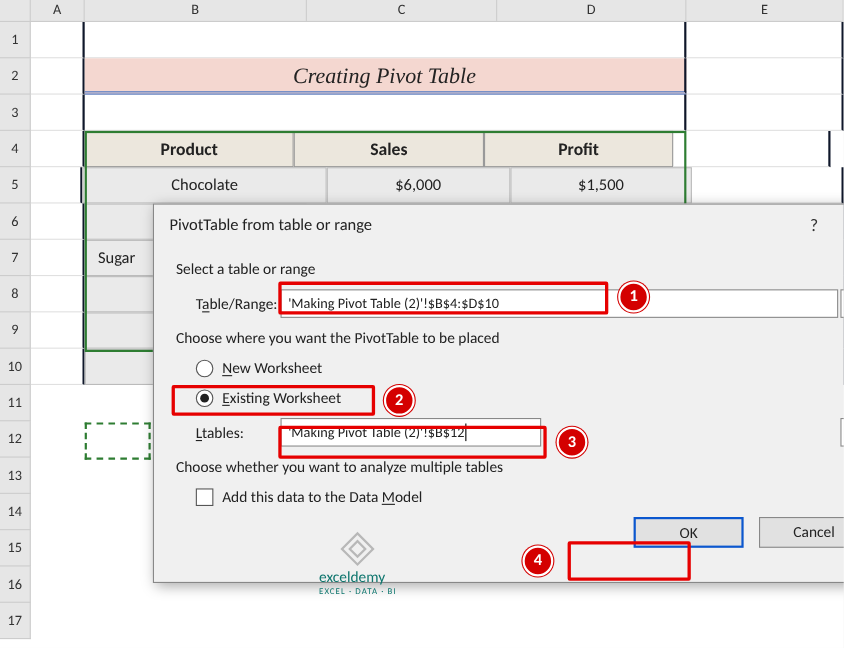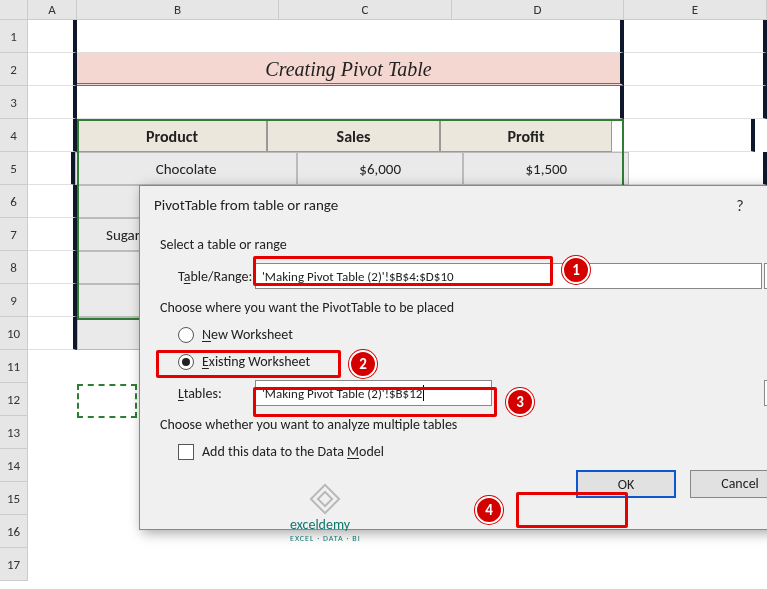"Creating Pivot Table" .cell { border-right: 4px solid #0f172a -> 2px solid #0f172a }
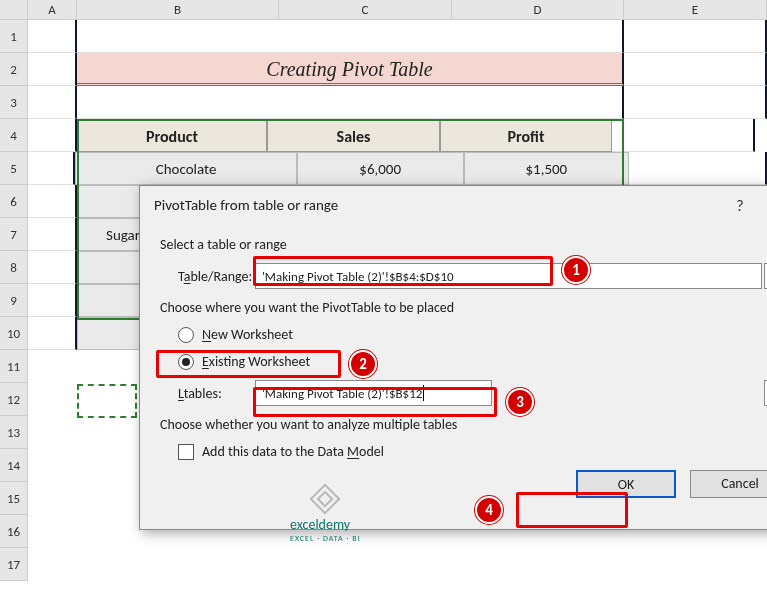"Sugar" div.cell { padding-left: 28px -> 11px }
